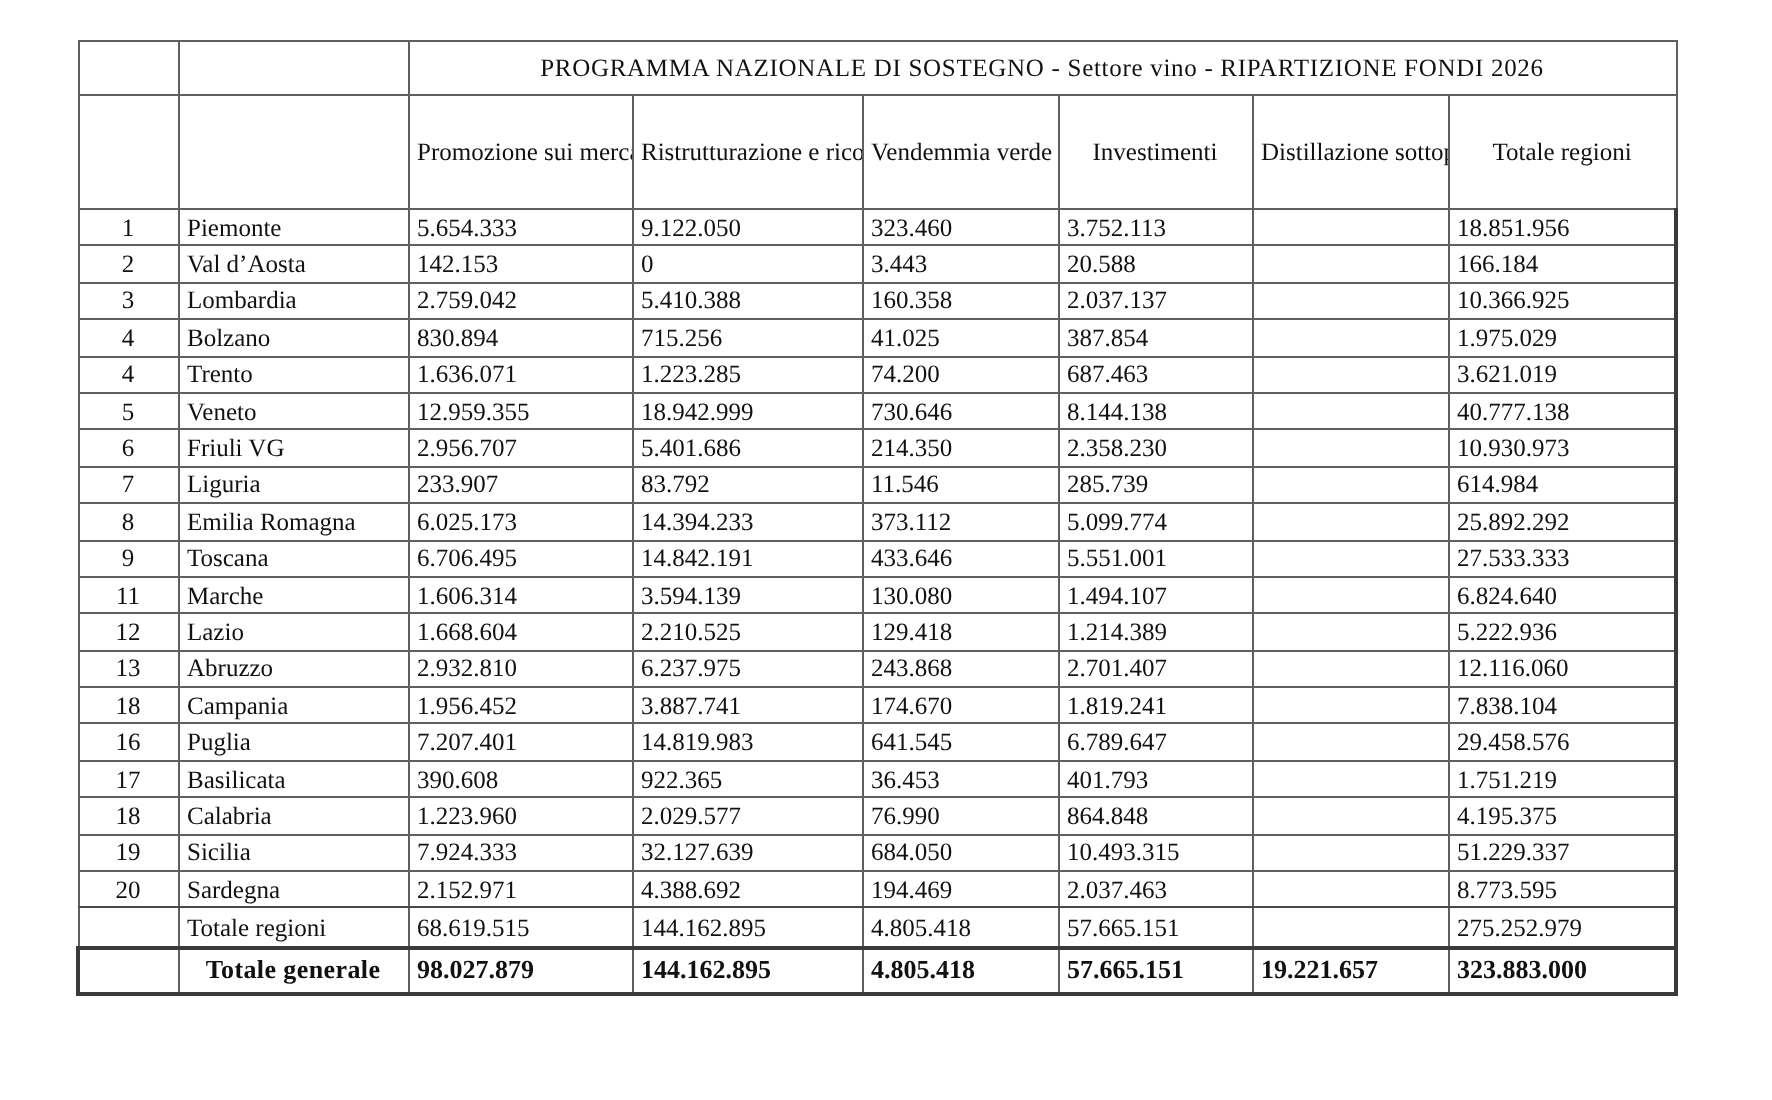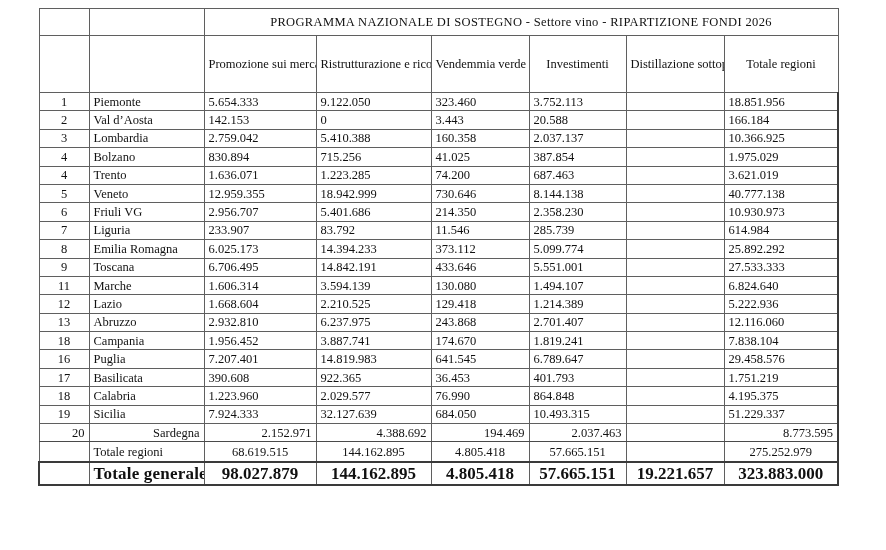"PROGRAMMA NAZIONALE DI SOSTEGNO -" .sheet { padding: 8px 0 0 0 -> 20px 0 0 0 }
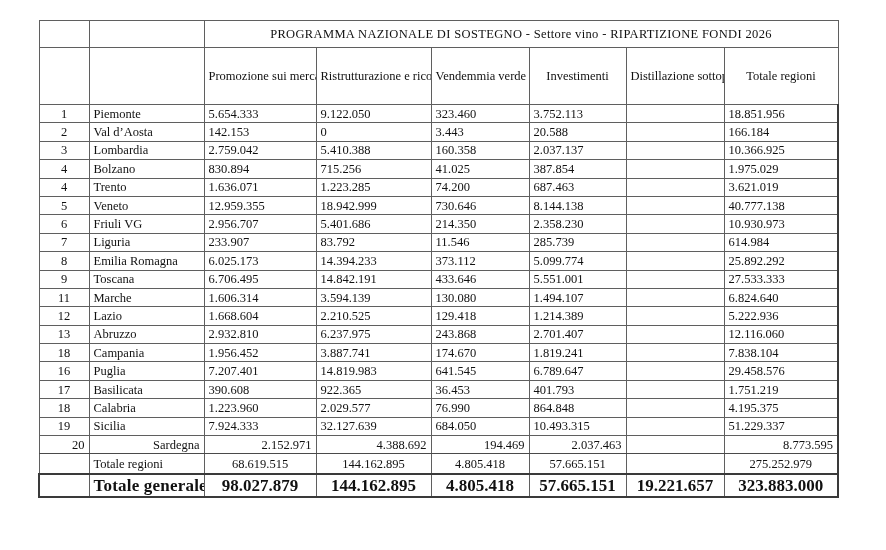"20" tr.last-data td { text-align: right -> none }
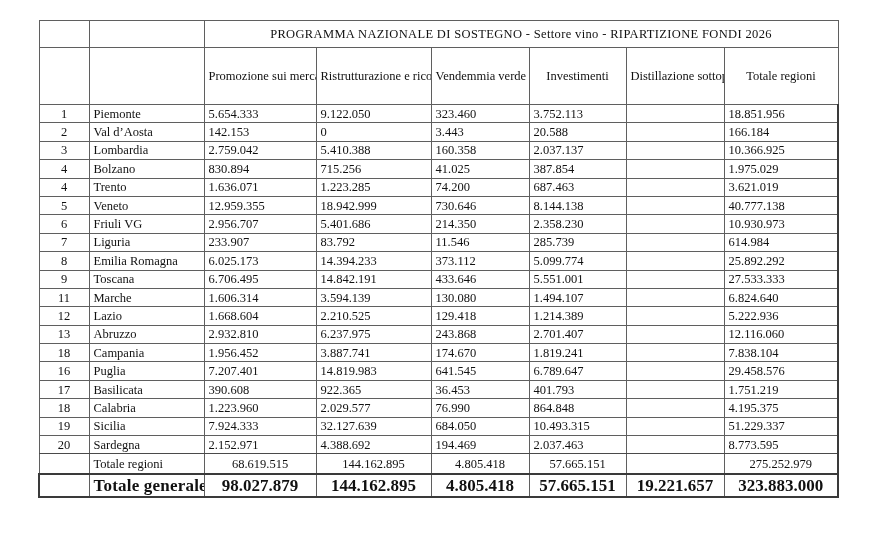"68.619.515" td.s-val { text-align: center -> left }
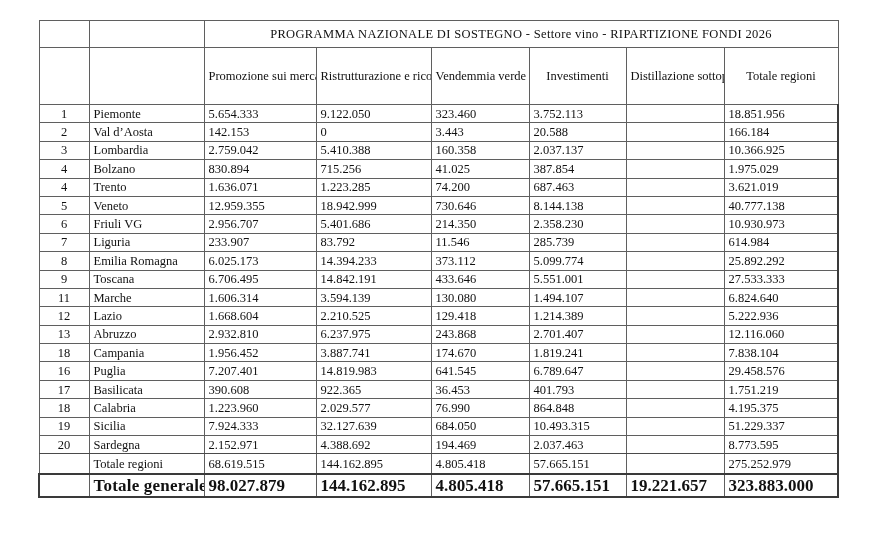"Totale generale" tr.grand-row td { font-size: 17px -> 13px }
